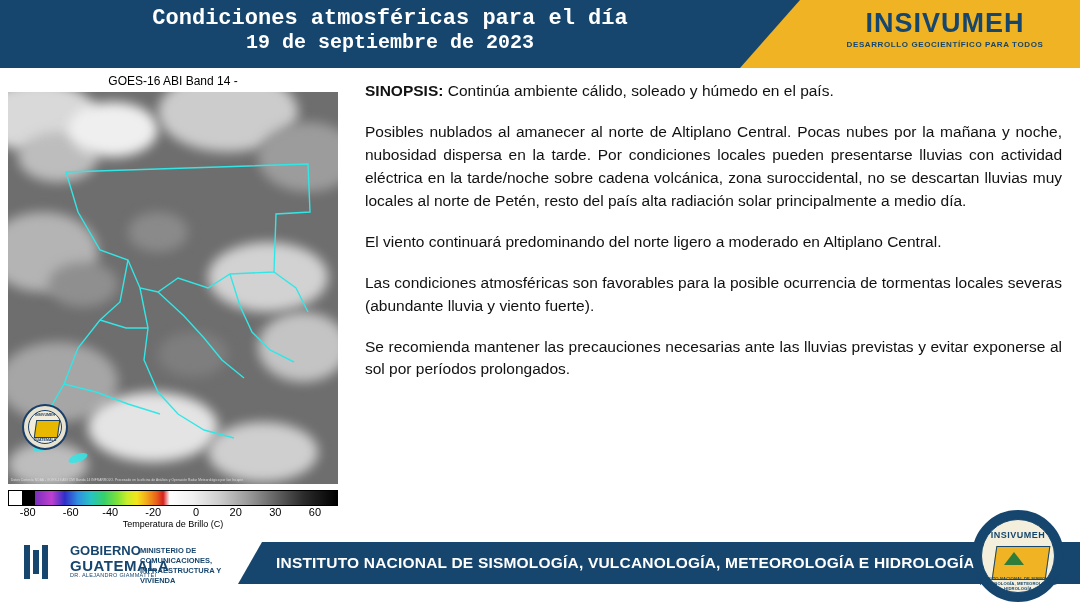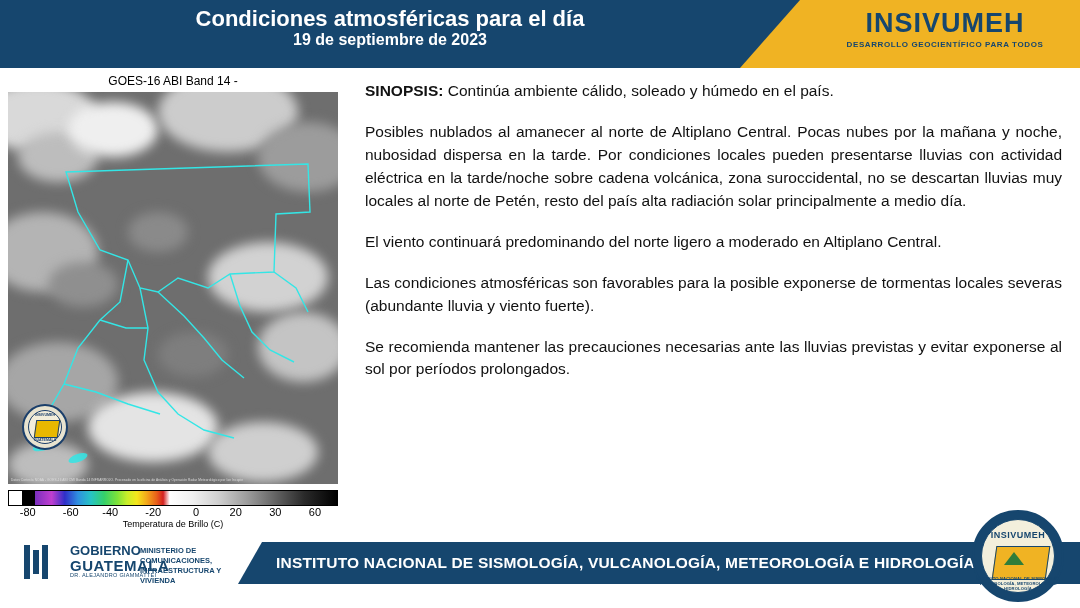"Condiciones atmosféricas para el día" .header-title-wrap { font-family: none -> Liberation Mono, monospace }
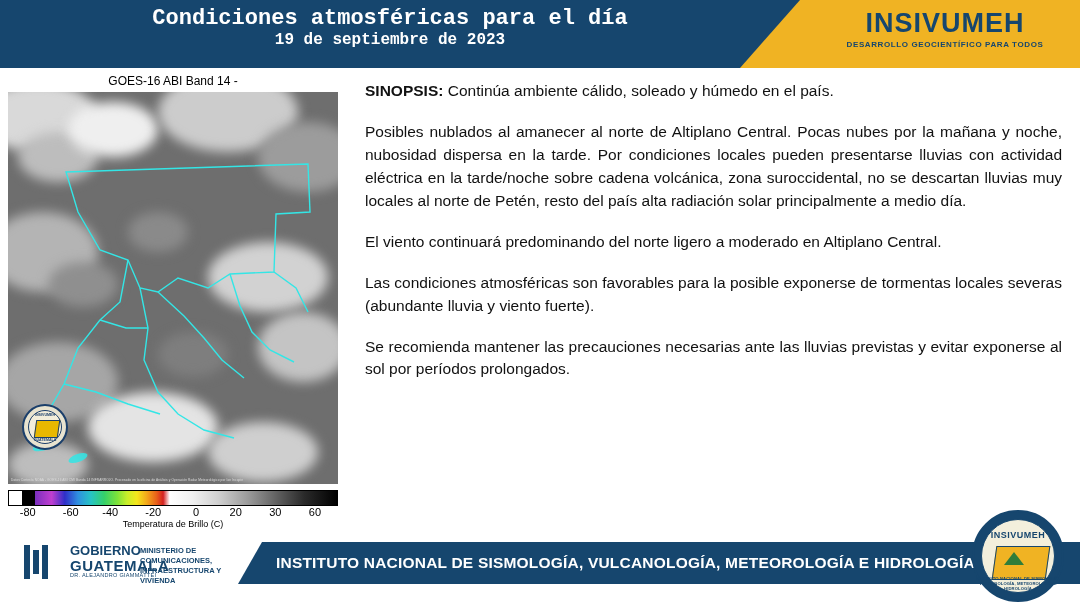"19 de septiembre de 2023" .header-title-2 { font-size: 16px -> 20px }
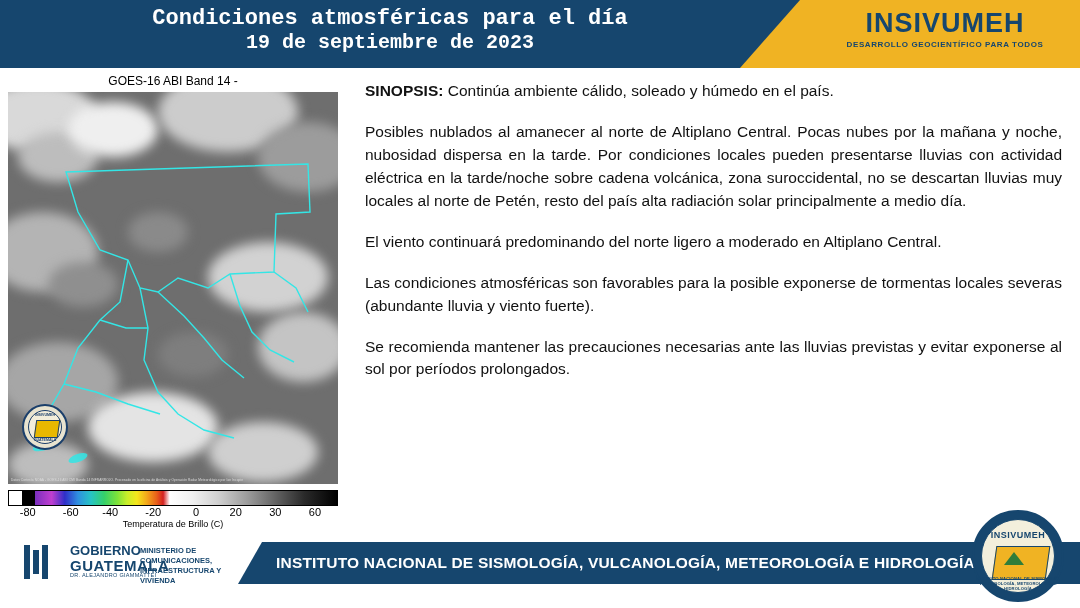"Las condiciones atmosféricas son" p { text: exponerse -> ocurrencia }
